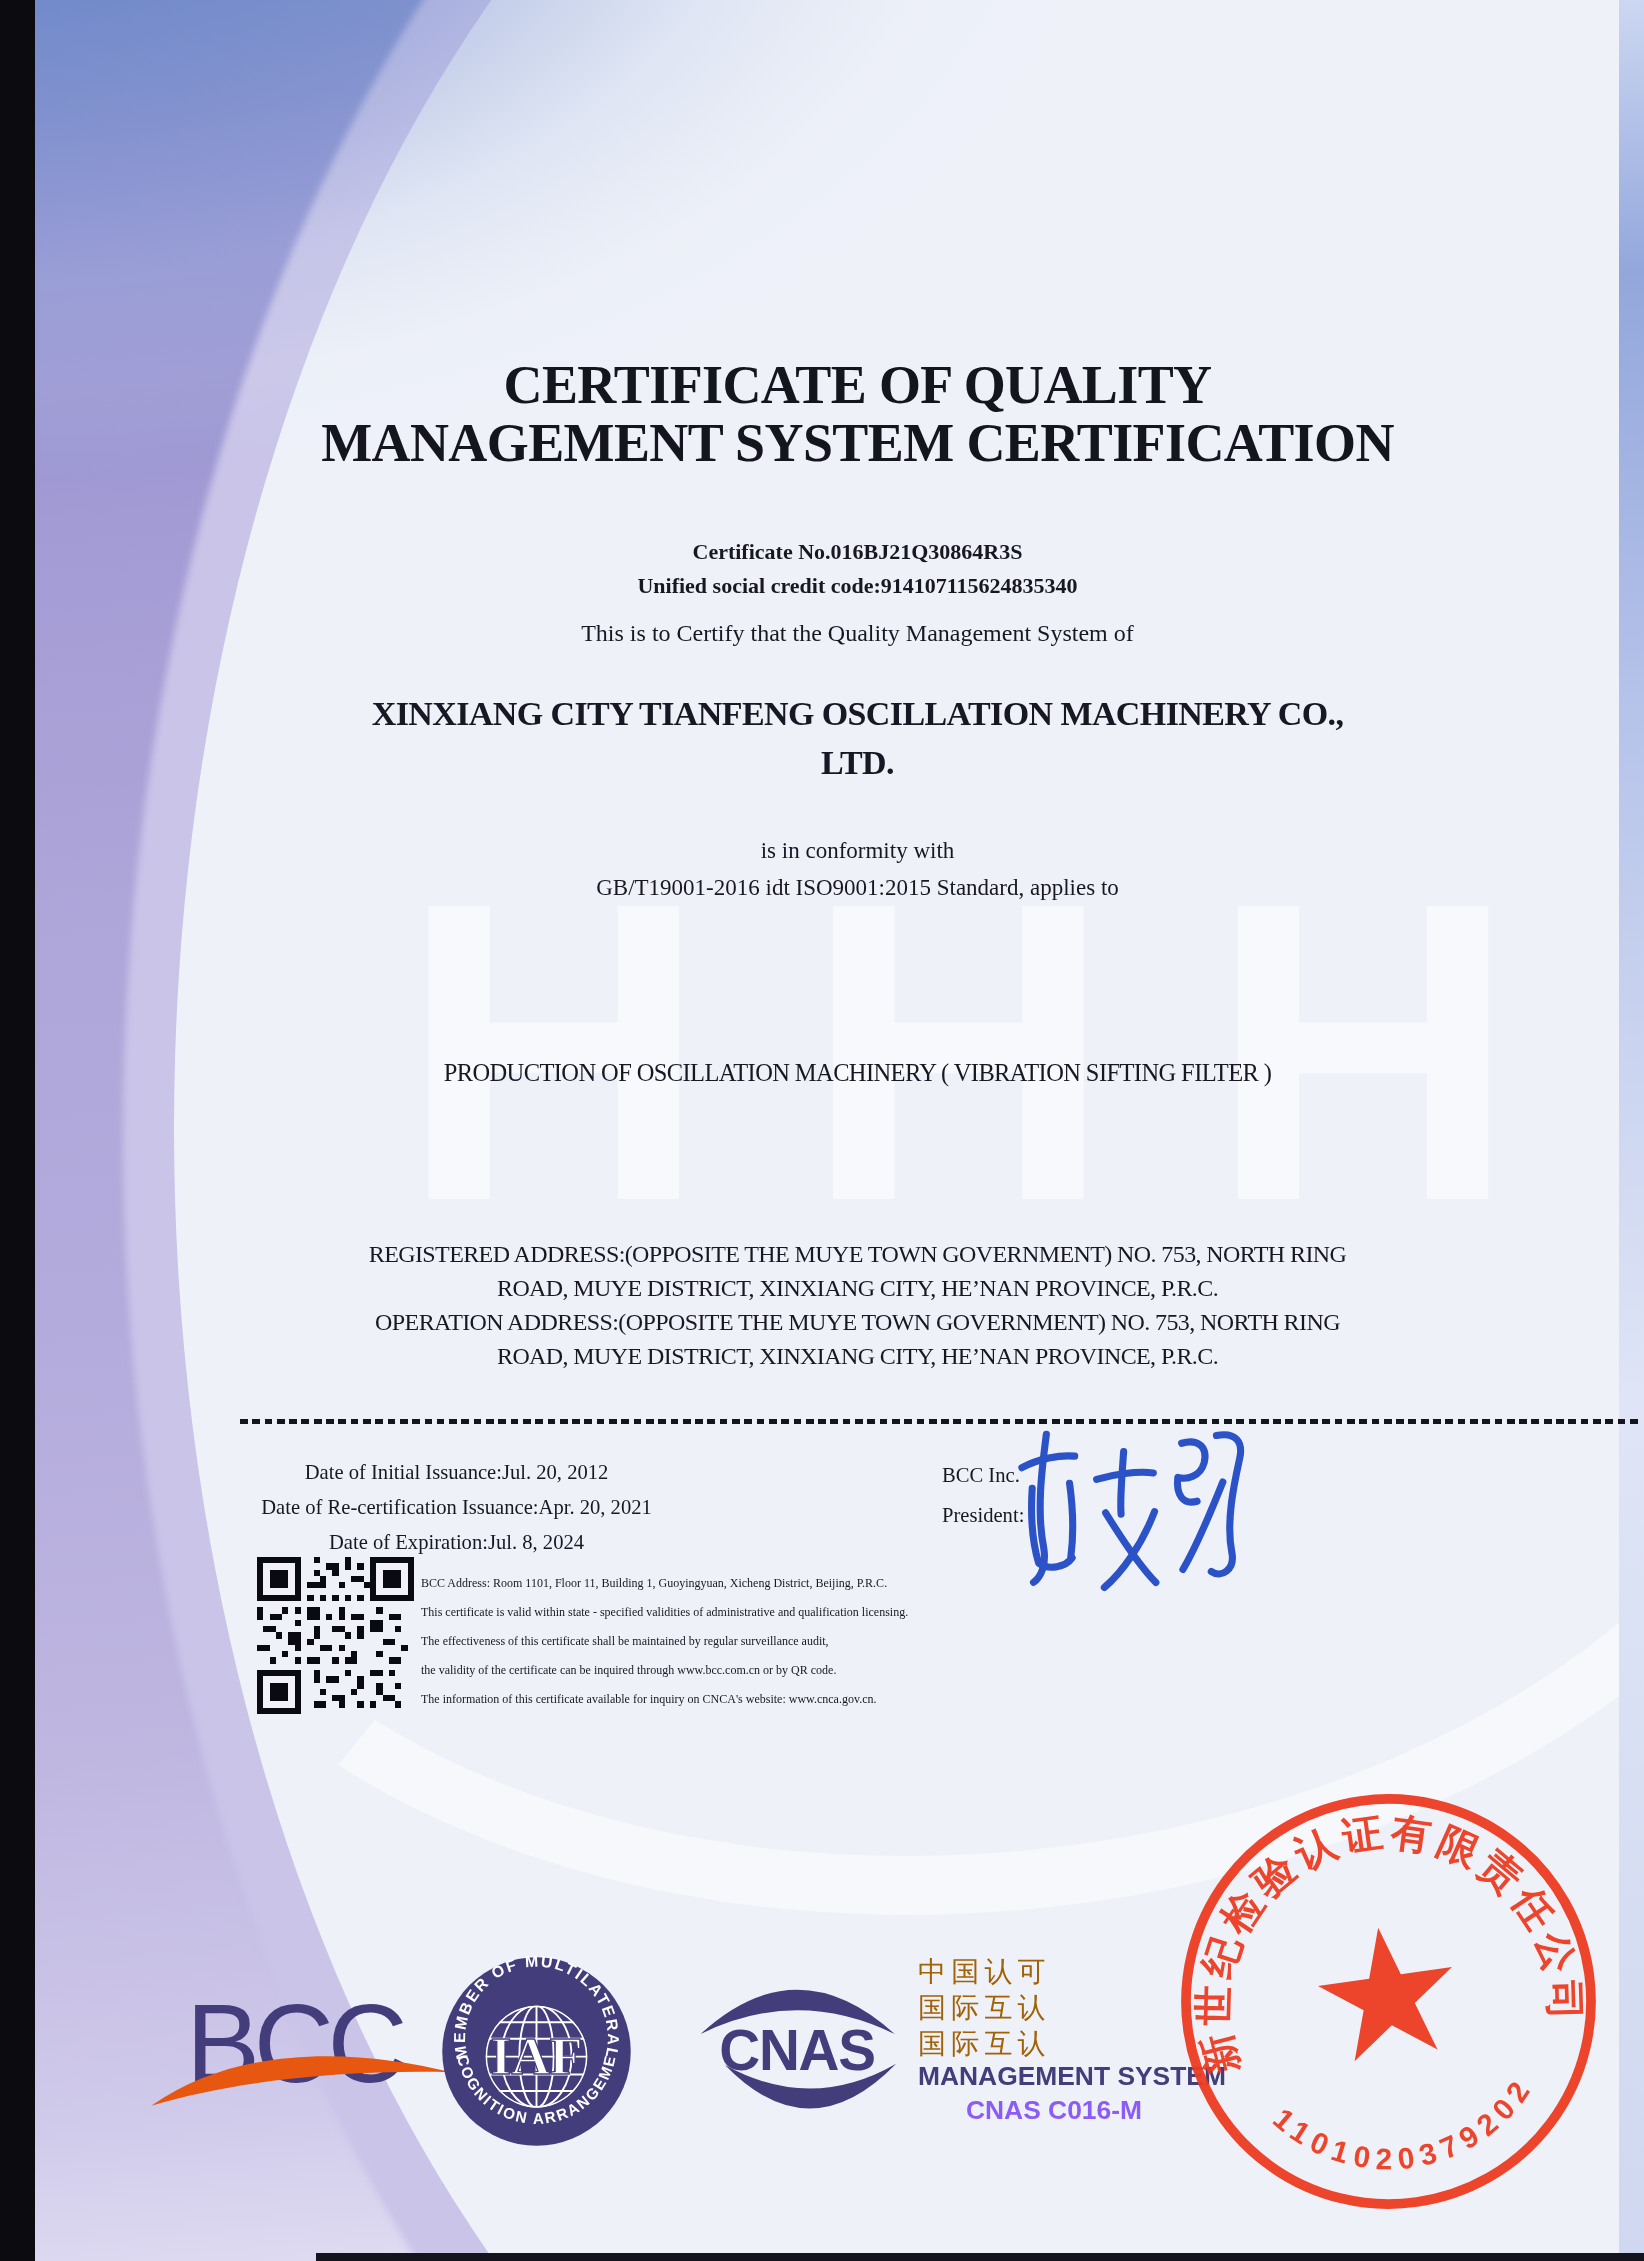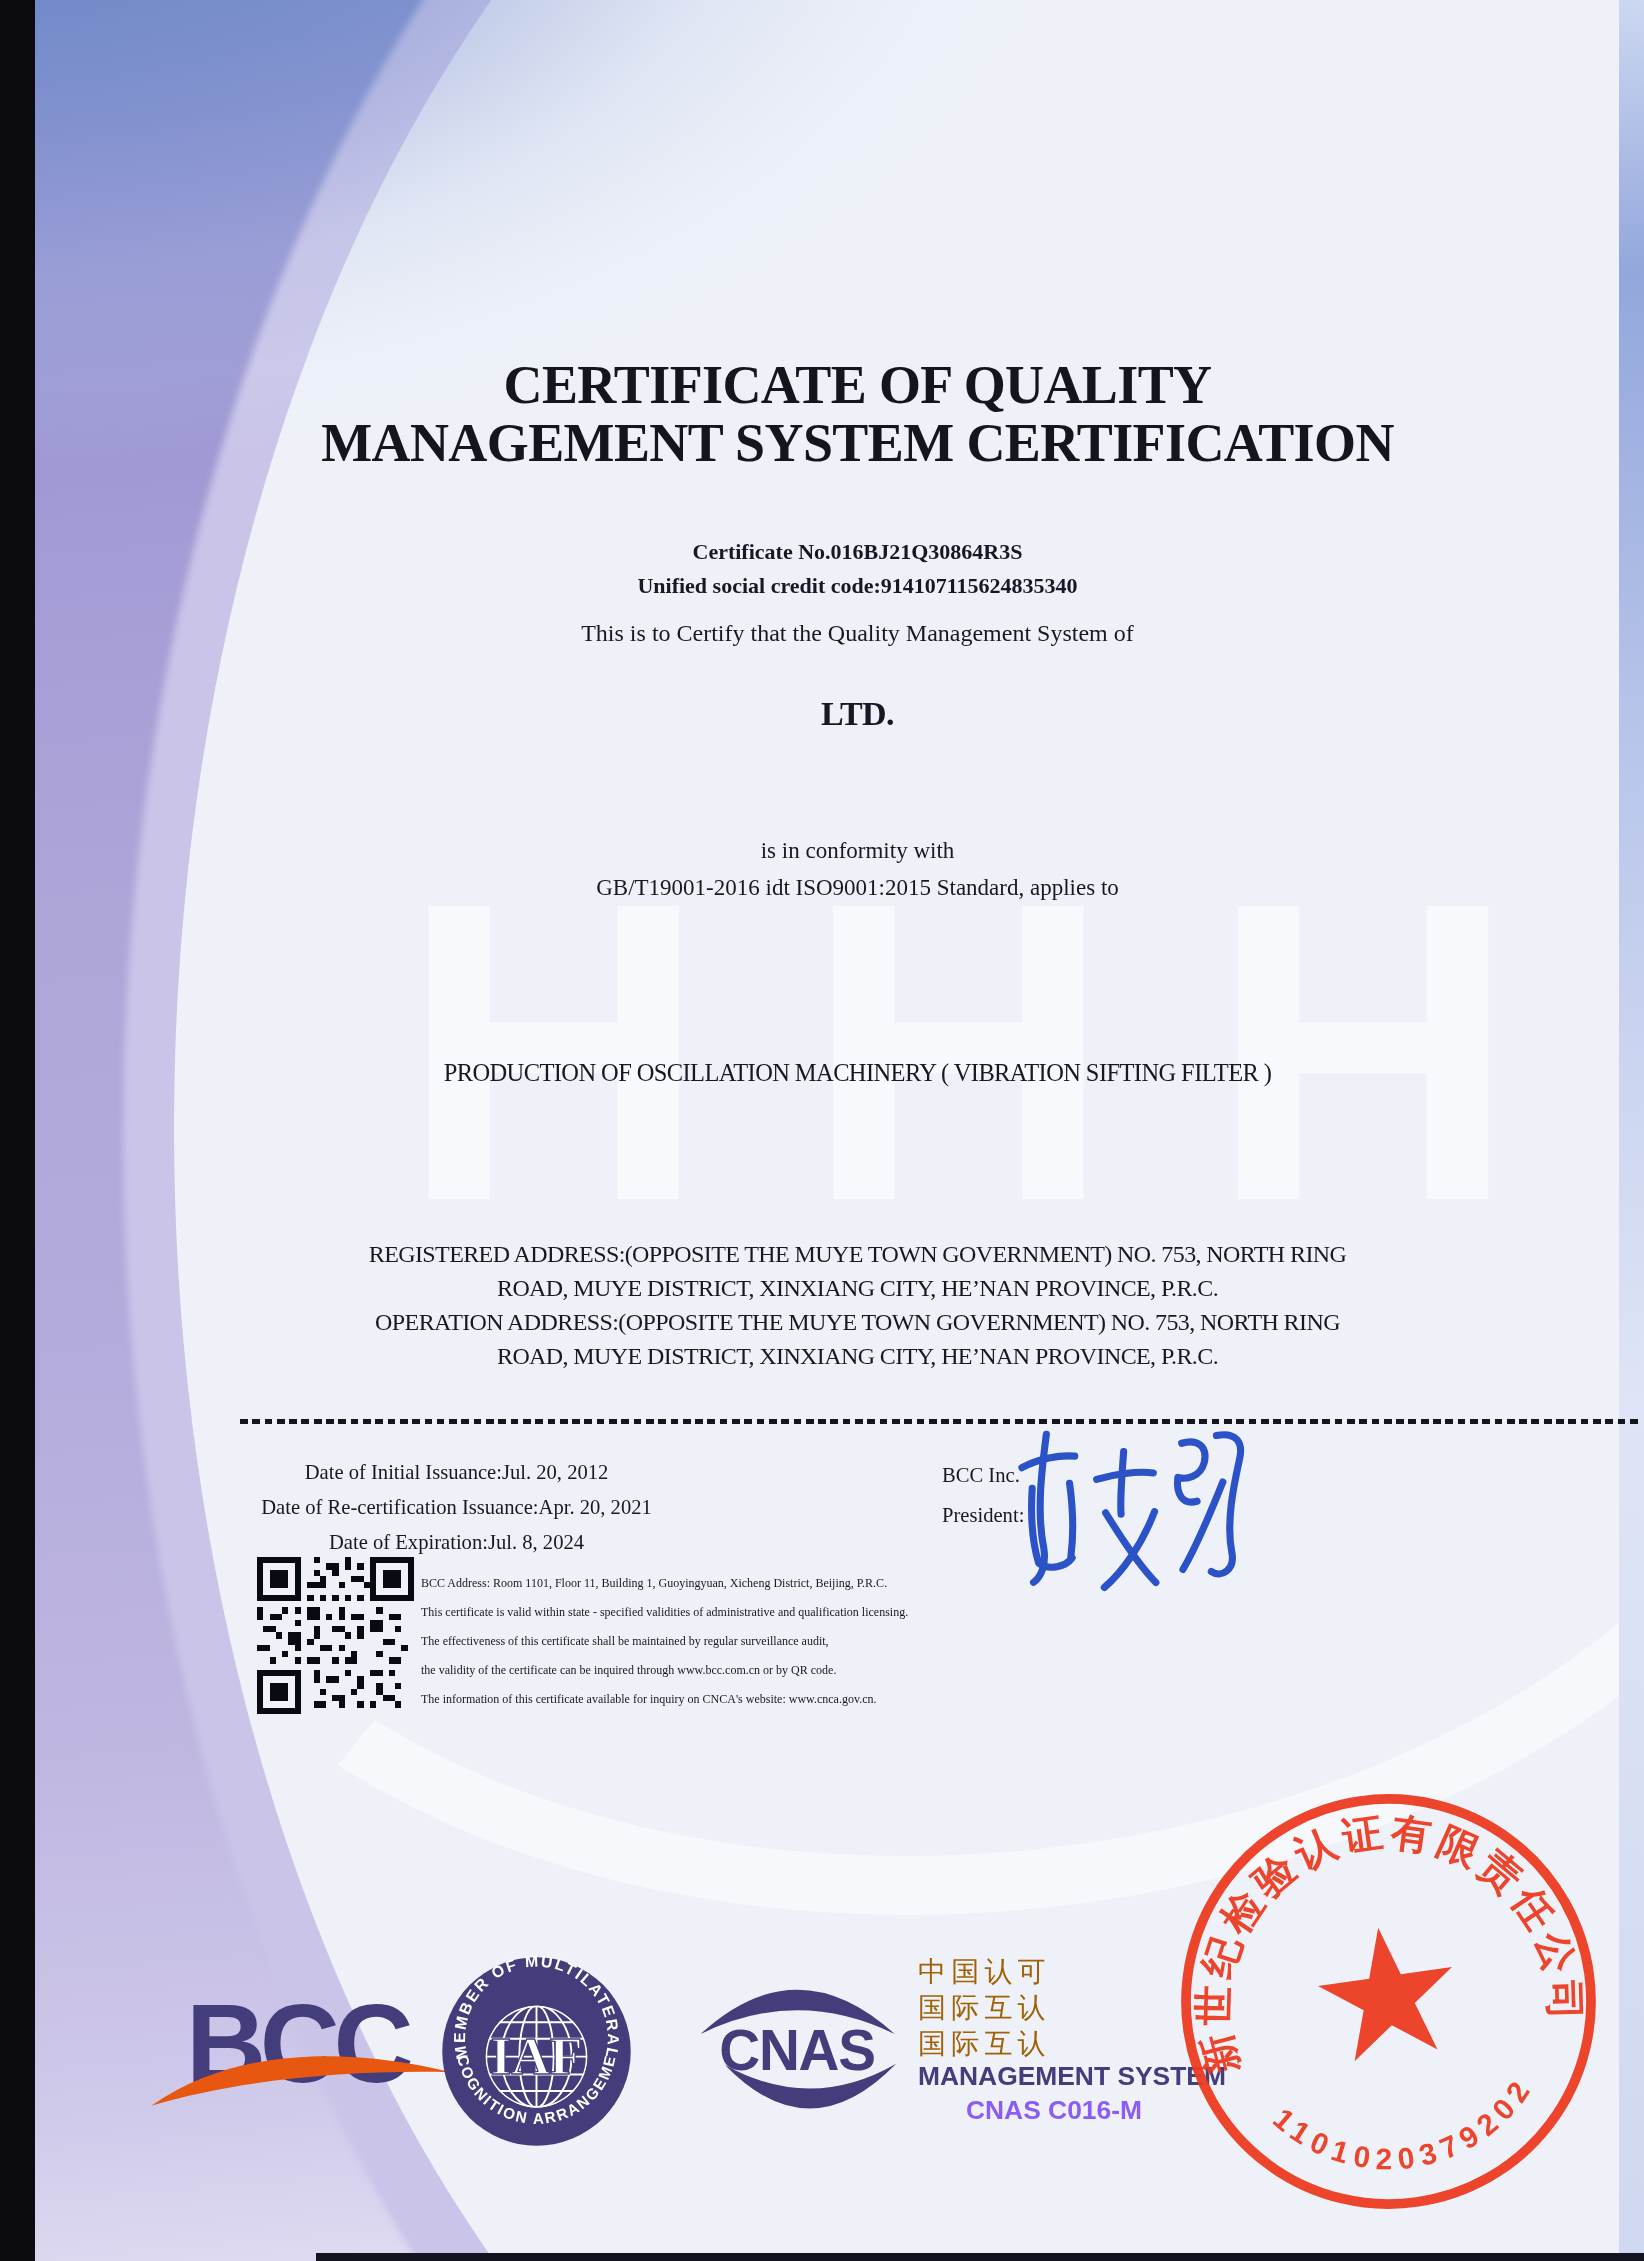"XINXIANG CITY TIANFENG OSCILLATION" div { html: none -> <div>XINXIANG CITY TIANFENG OSCILLATION MACHINERY CO.,</div> }
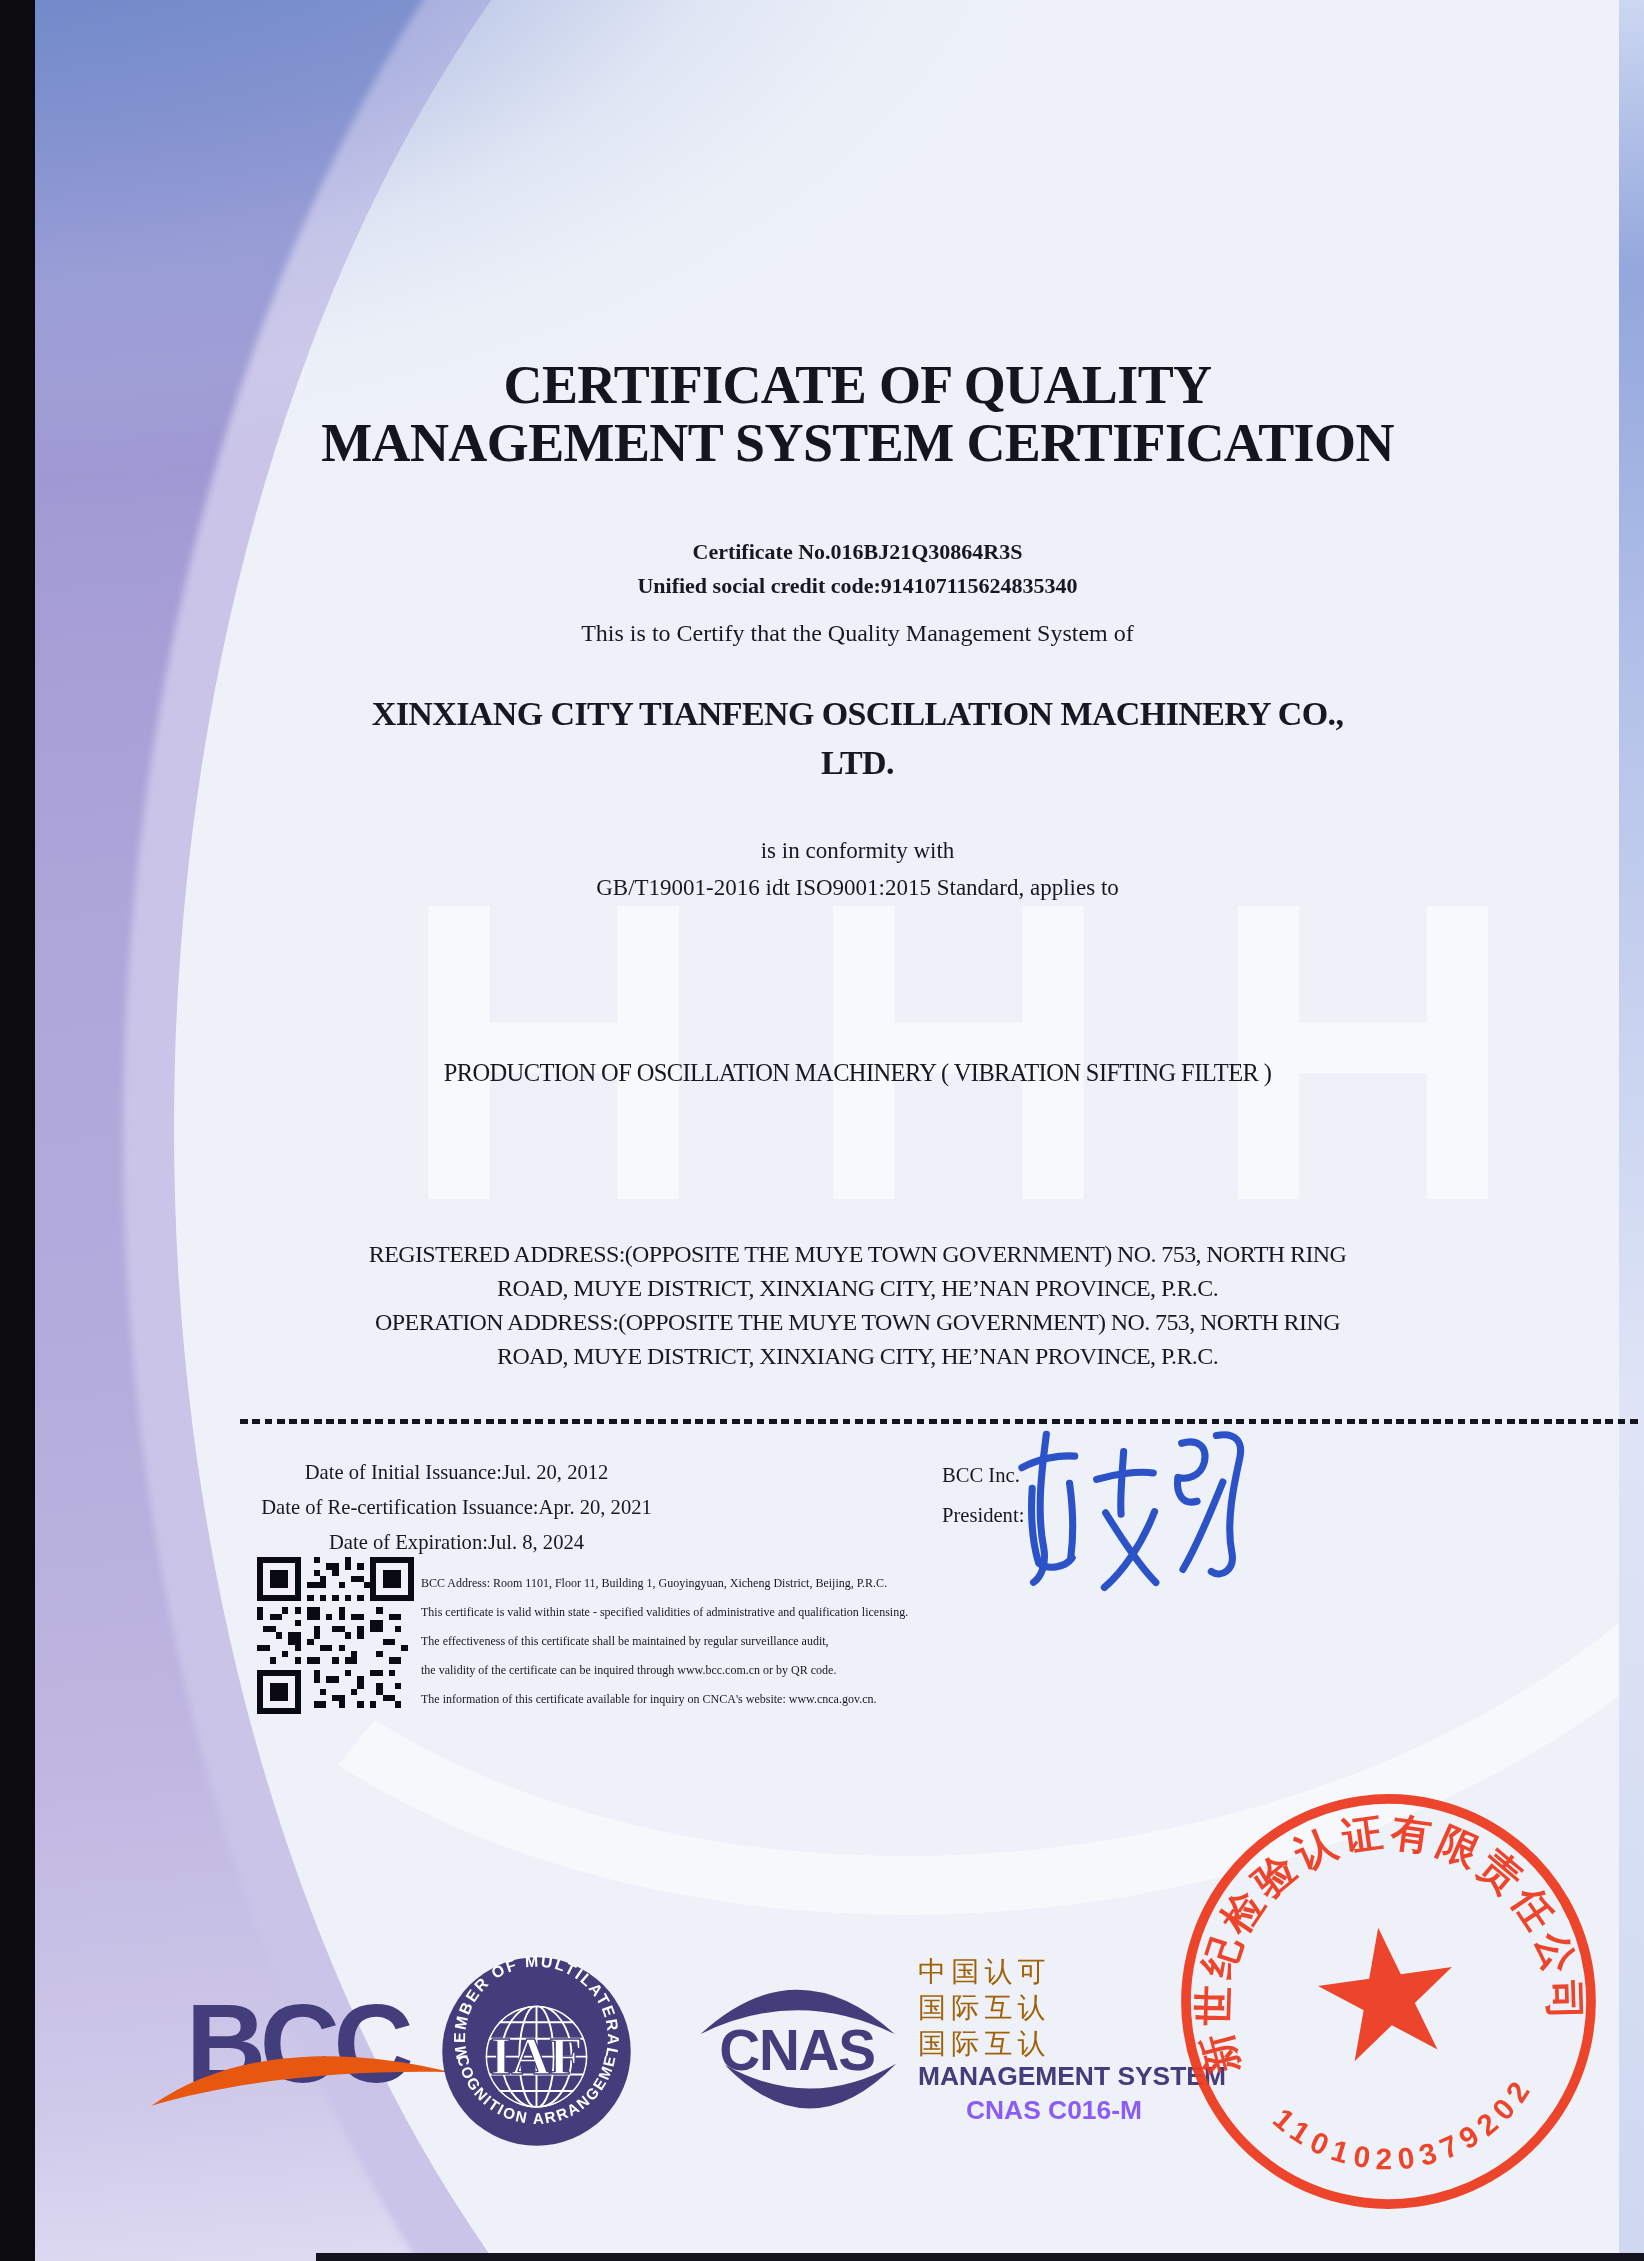"BCC" .bcc-text { font-weight: bold -> normal }
